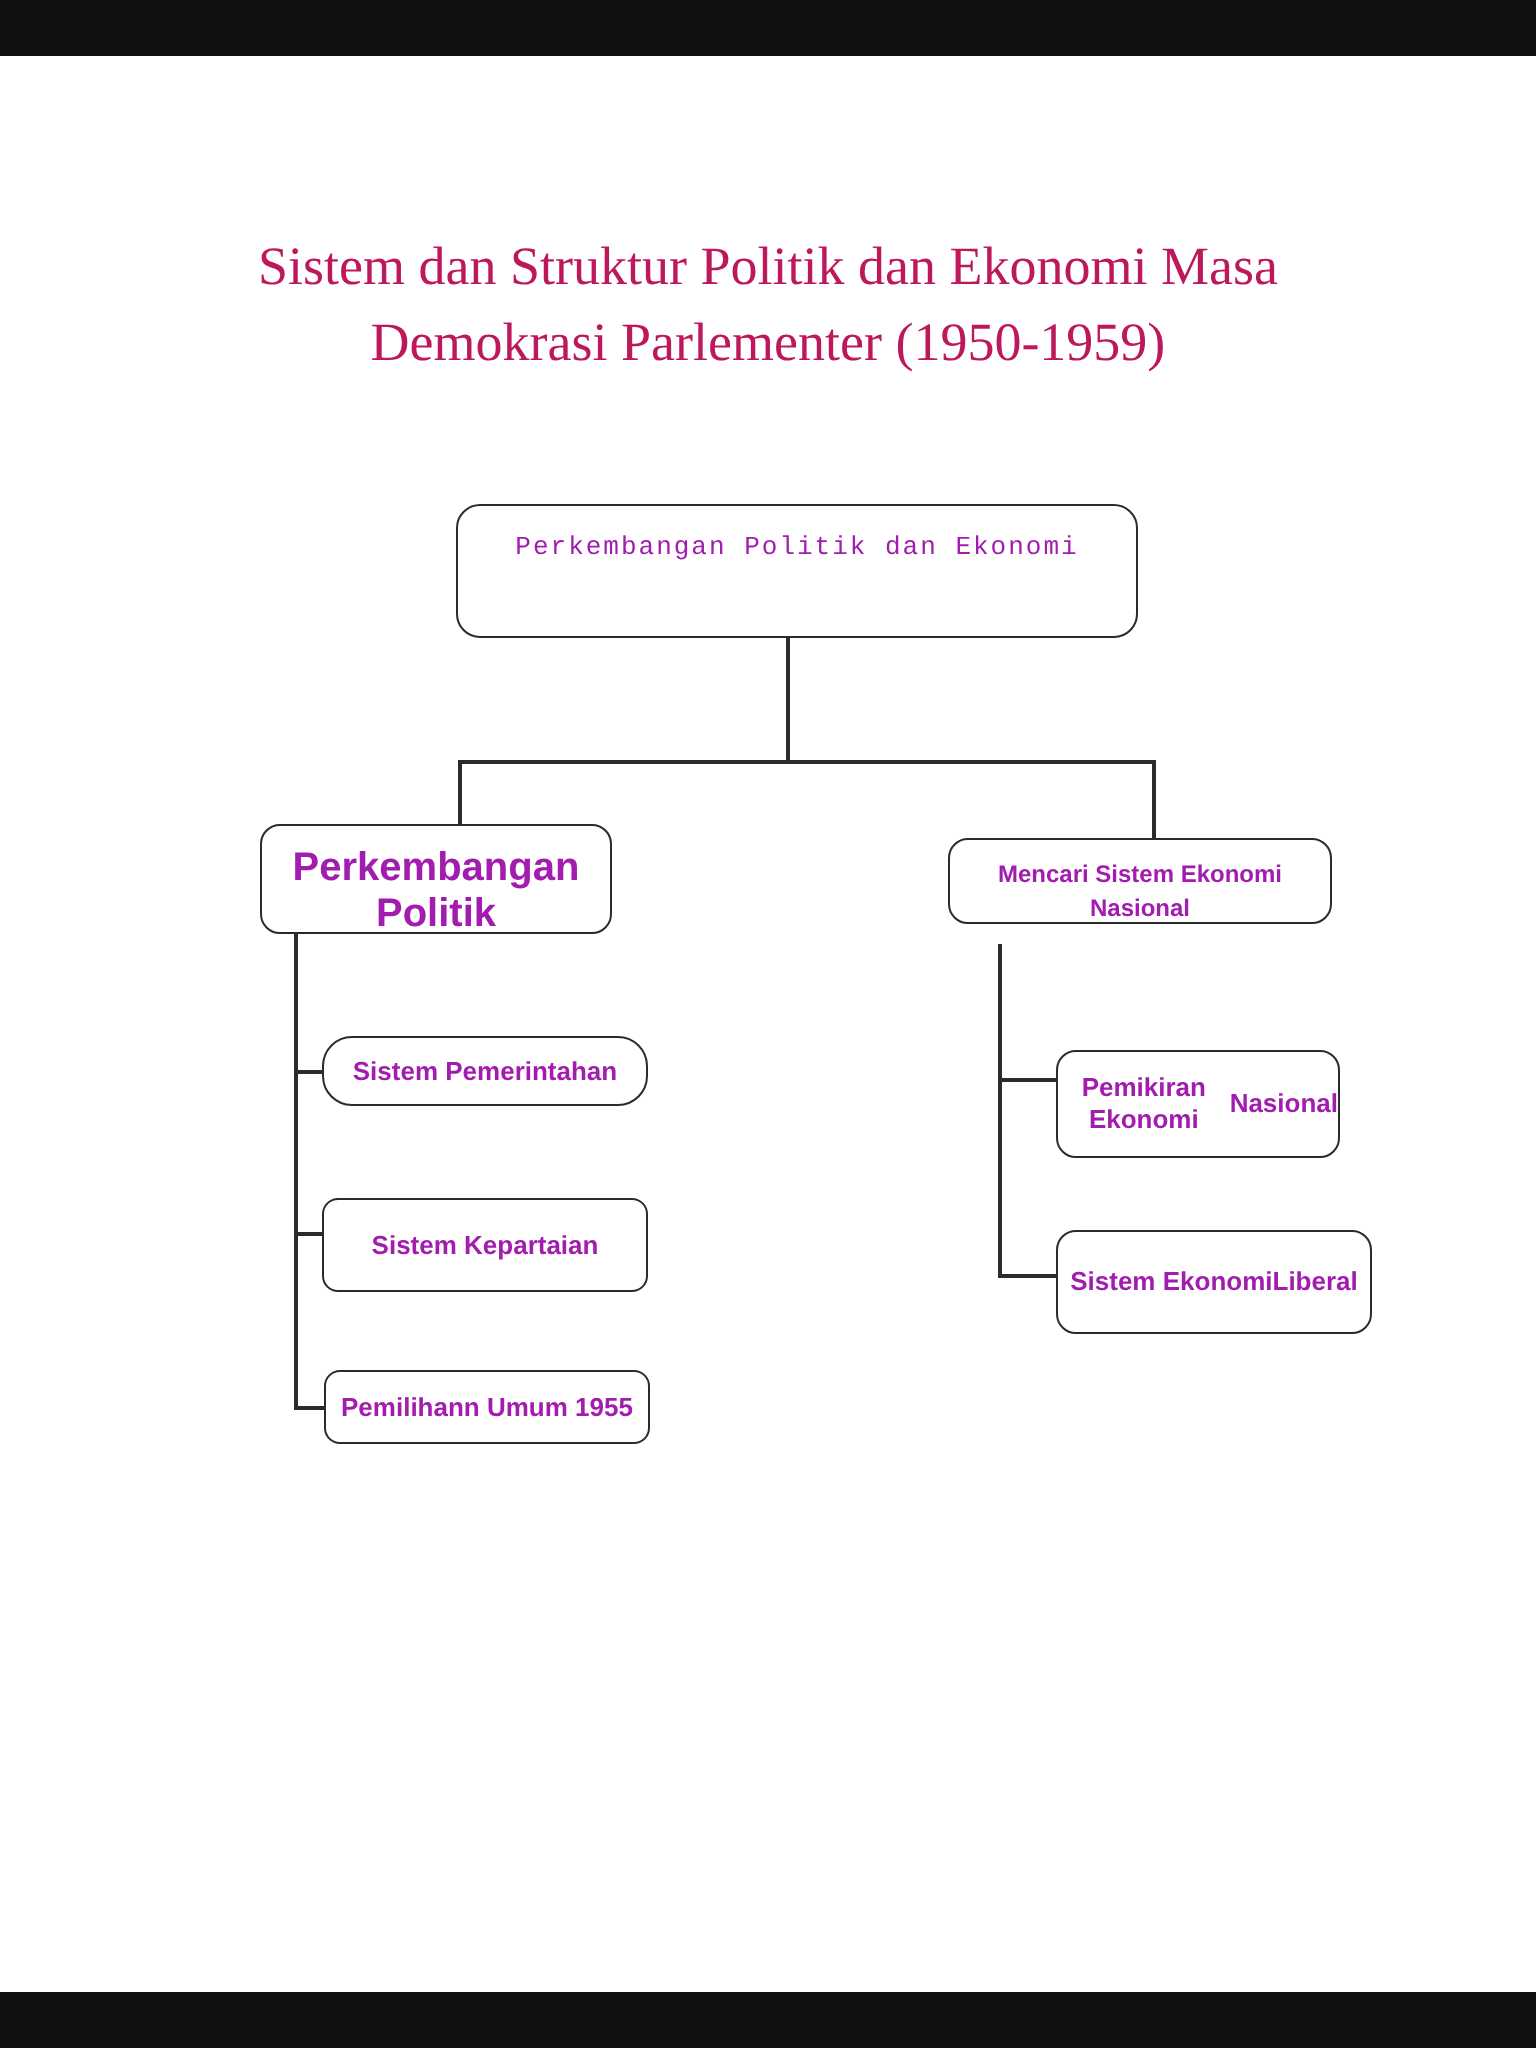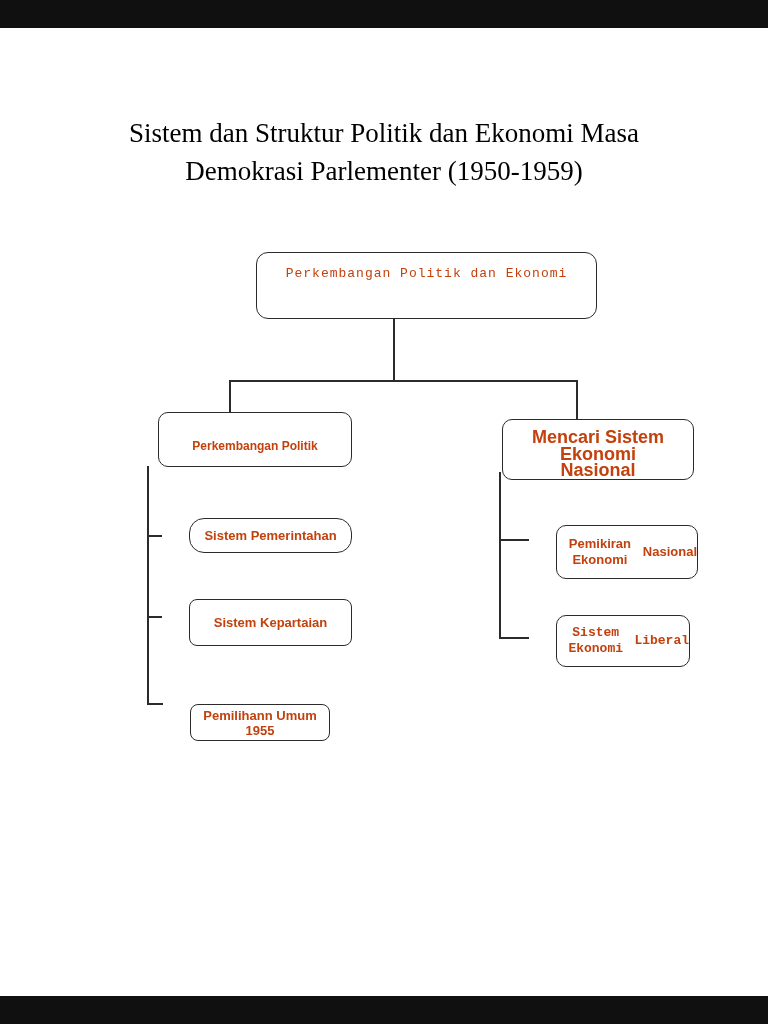"Sistem dan Struktur Politik dan" .doc-title { color: #000000 -> #be185d }
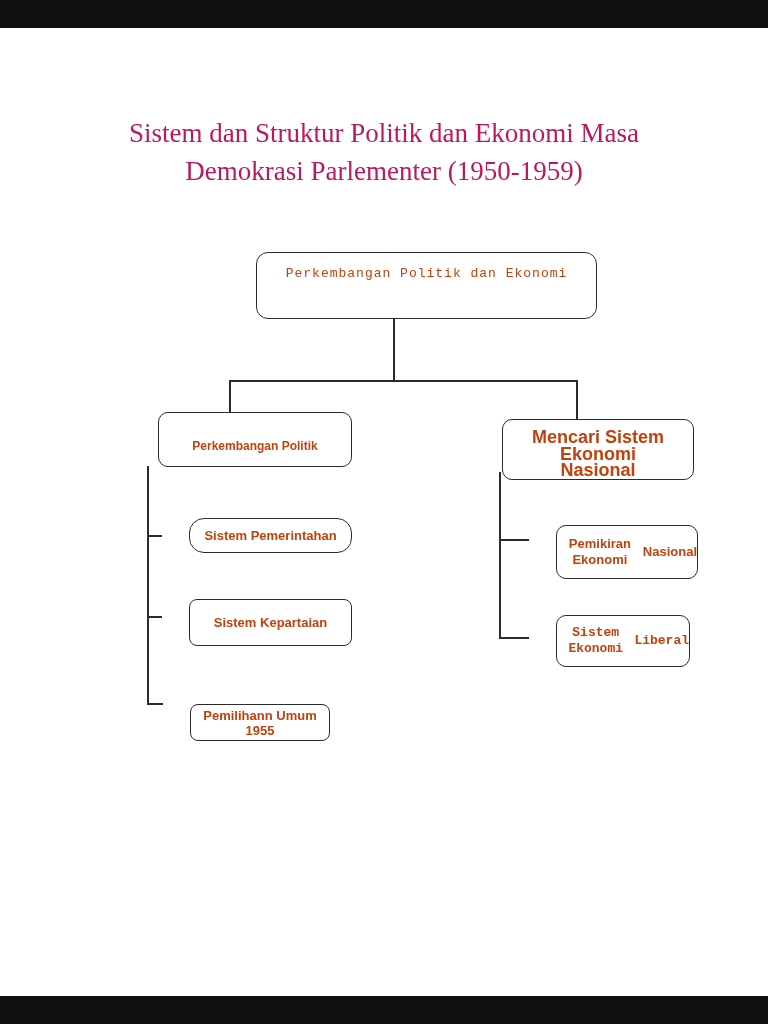"Perkembangan Politik dan Ekonomi" .node { color: #c2410c -> #a21caf; margin-left: 28px -> none }
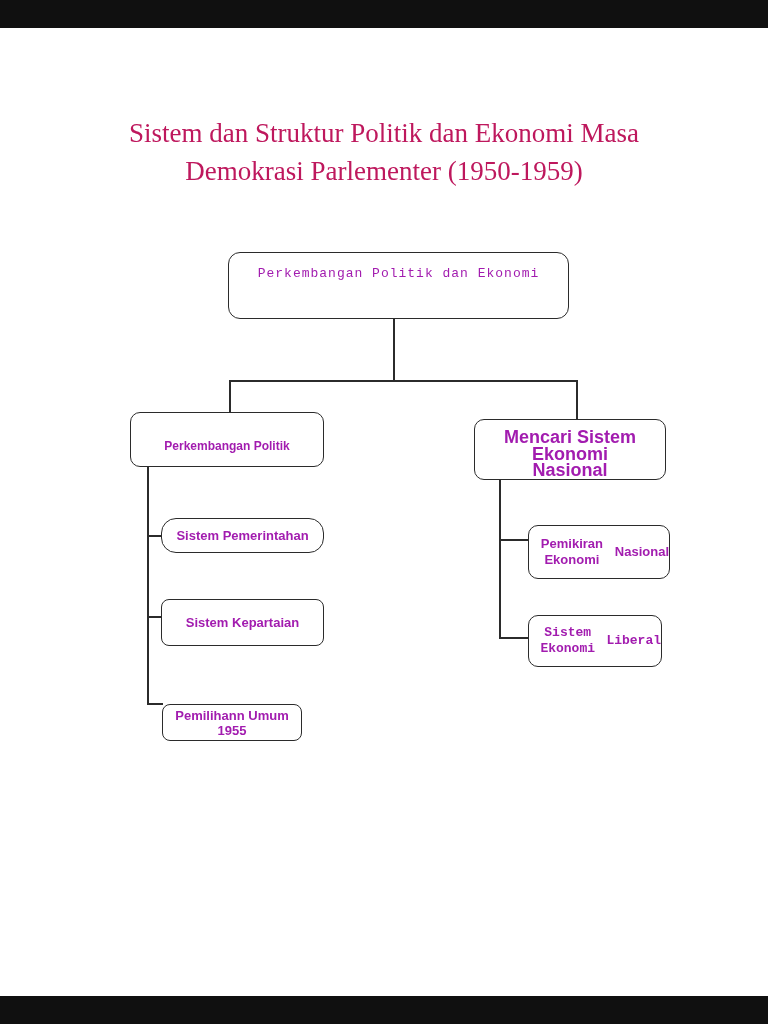"Perkembangan Politik" .node-branch-left { font-size: 12px -> 20px; padding-top: 26px -> 10px; width: 194px -> 176px }
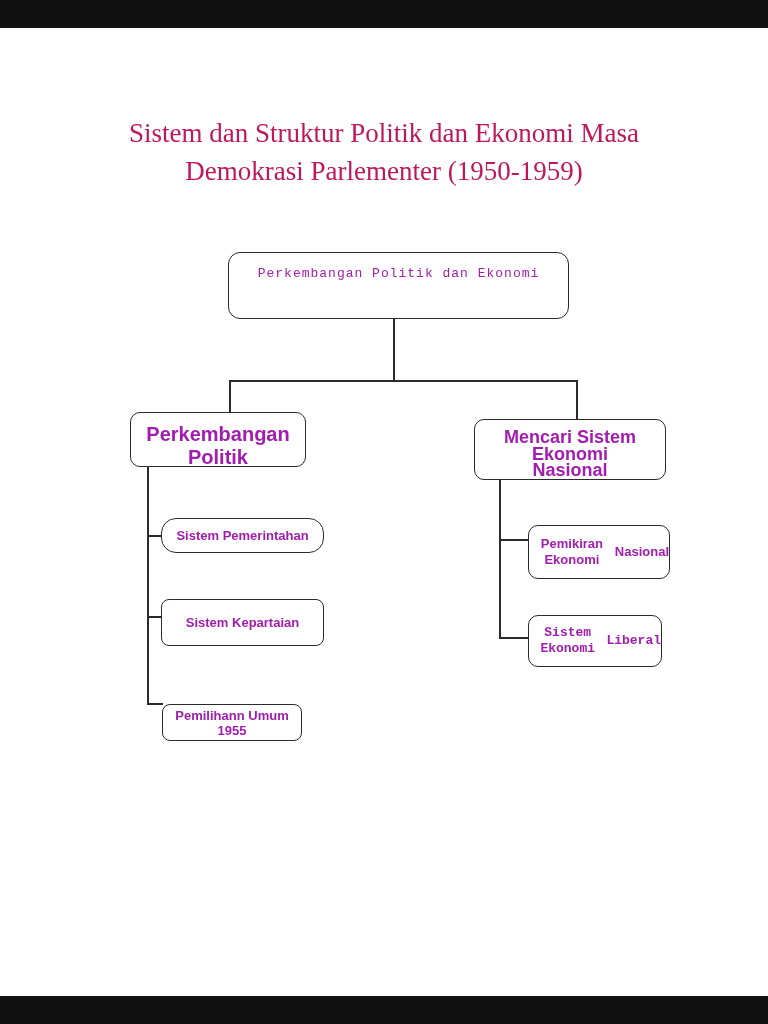"Mencari Sistem Ekonomi" .node-branch-right { font-size: 18px -> 12px; height: 61px -> 43px }
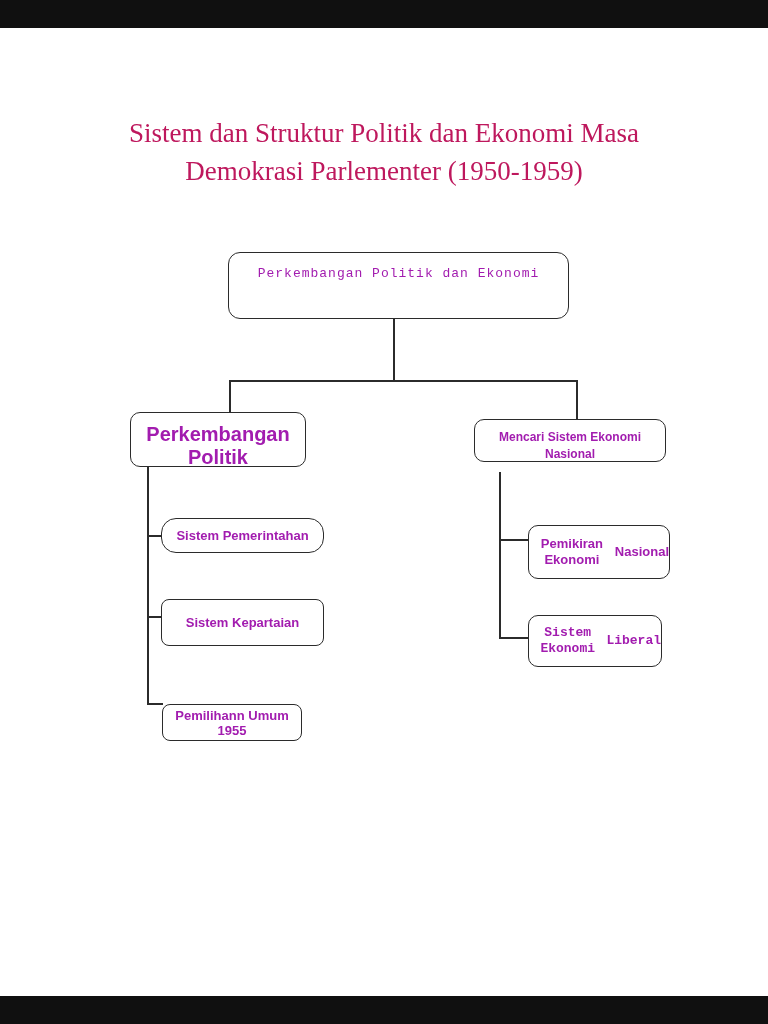"Sistem Ekonomi" .leaf-r2 { font-family: Liberation Mono, monospace -> none; width: 134px -> 158px }
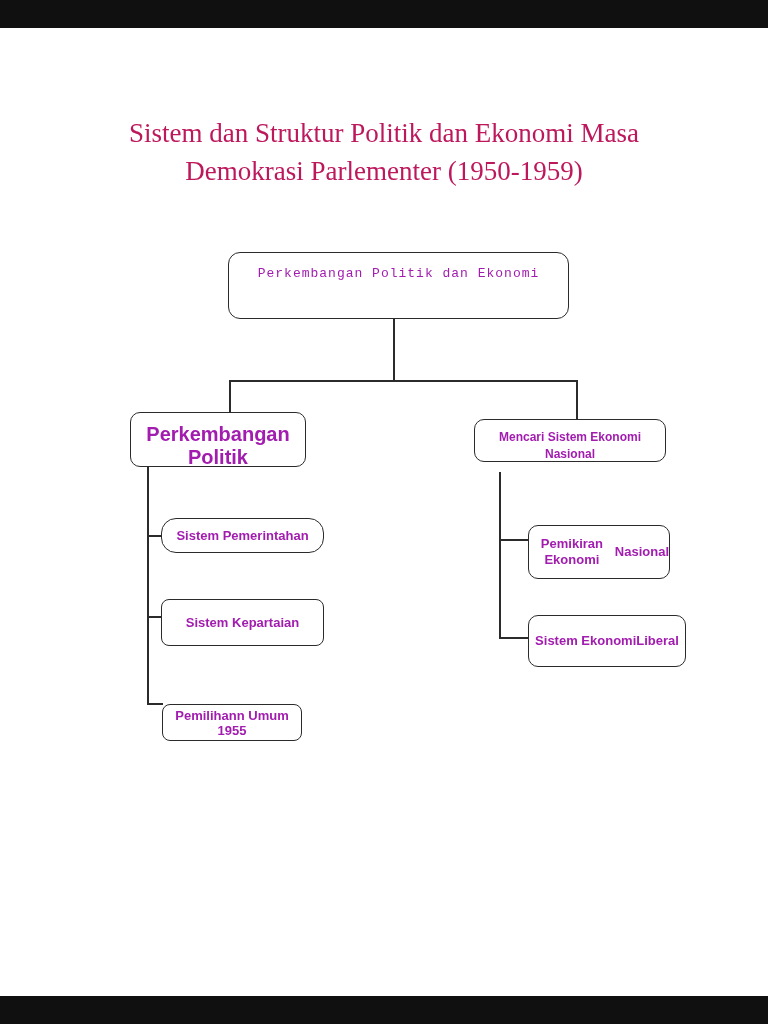"Pemilihann Umum 1955" .leaf-l3 { top: 704px -> 685px; width: 140px -> 163px }
